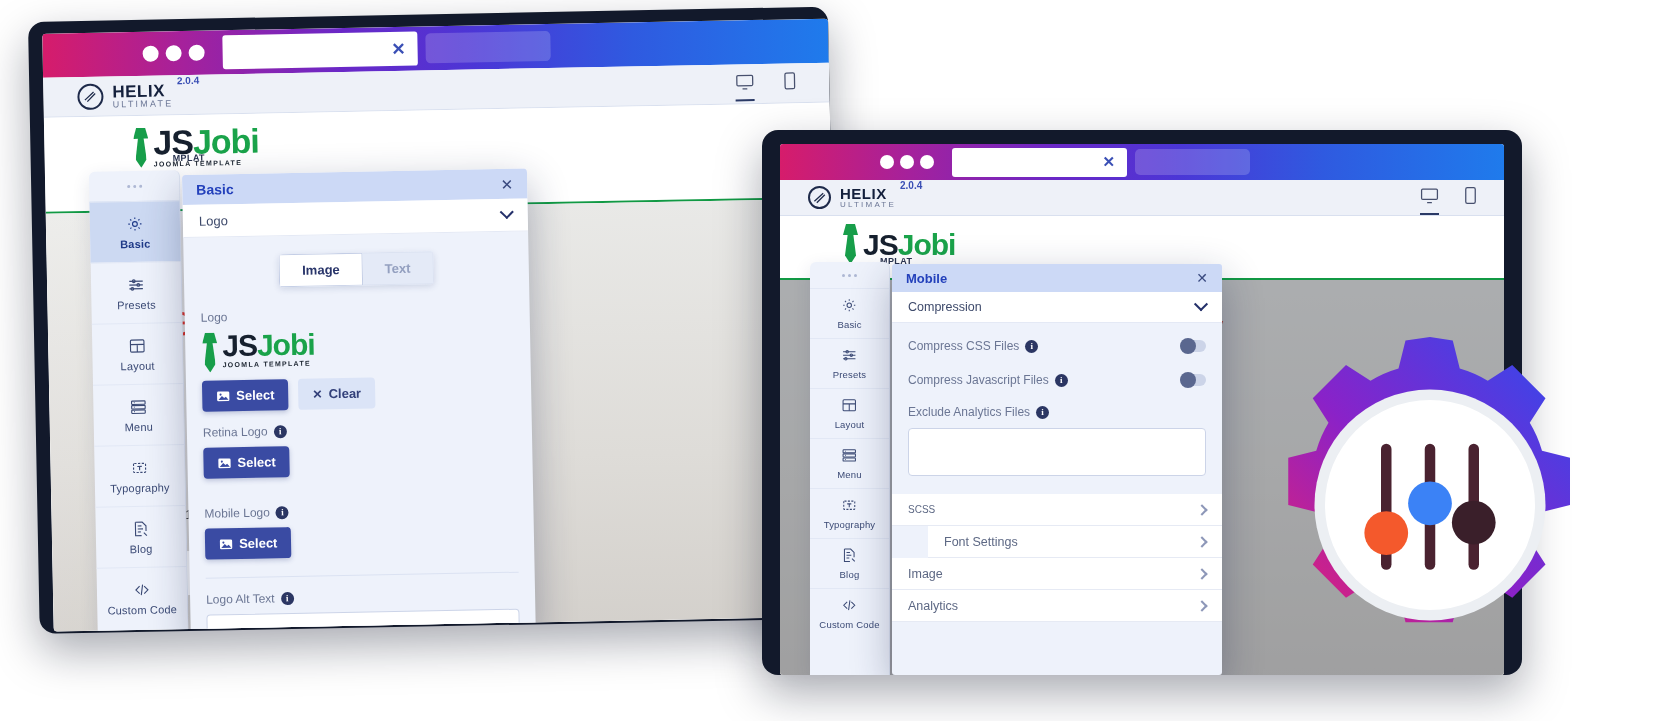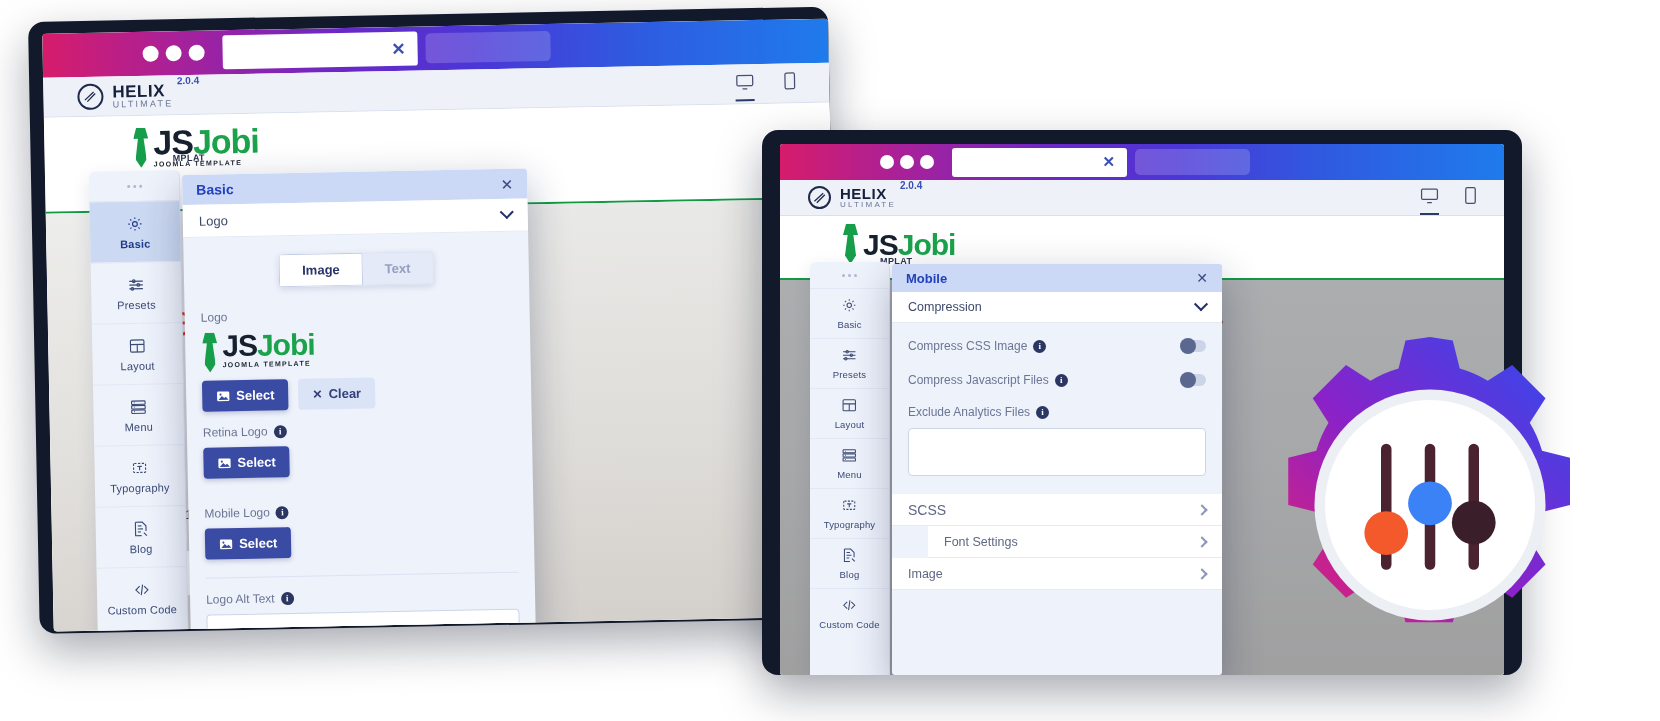"Compress CSS Image" span { text: Image -> Files }
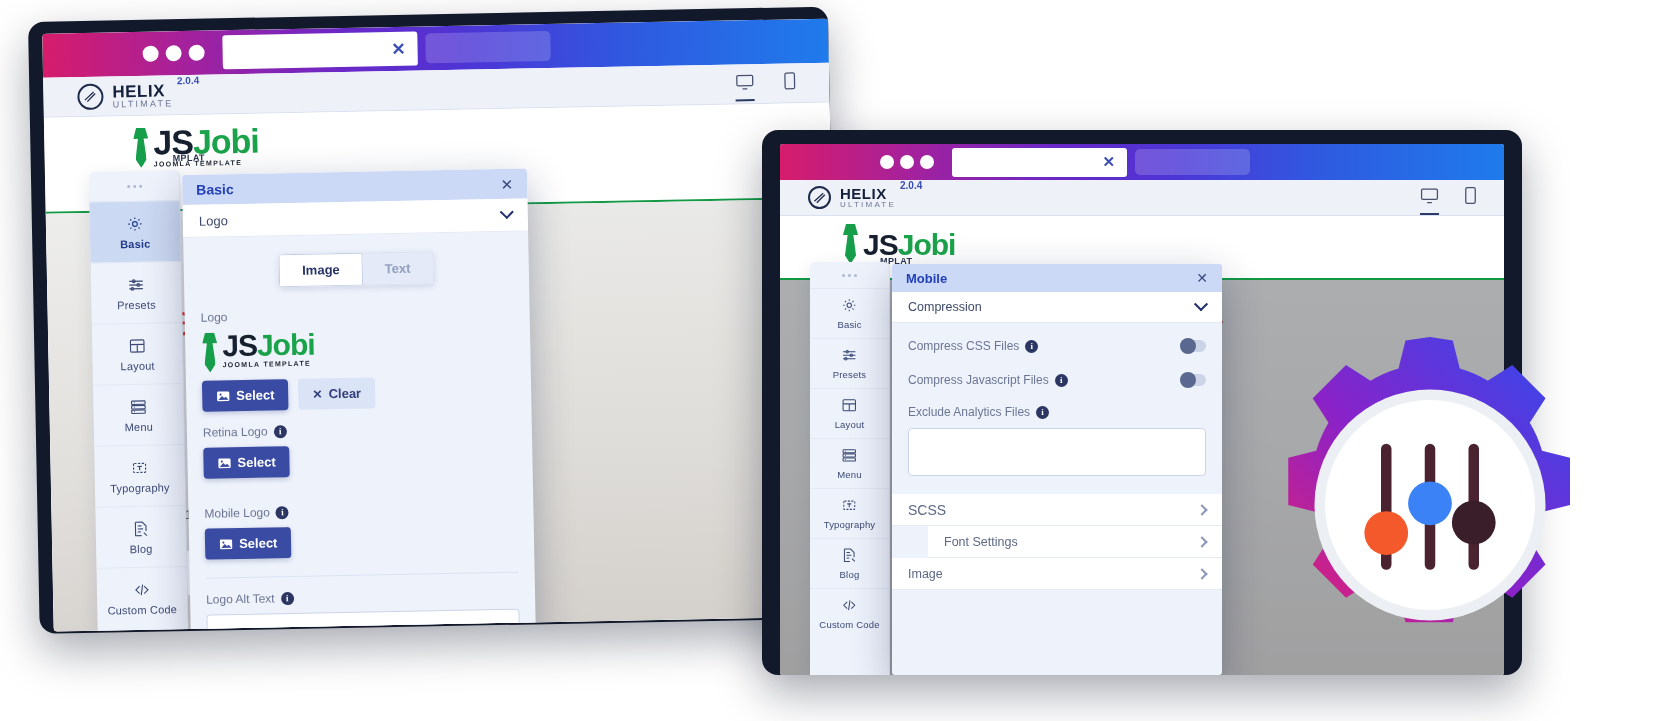"SCSS" span { font-size: 14px -> 10px }
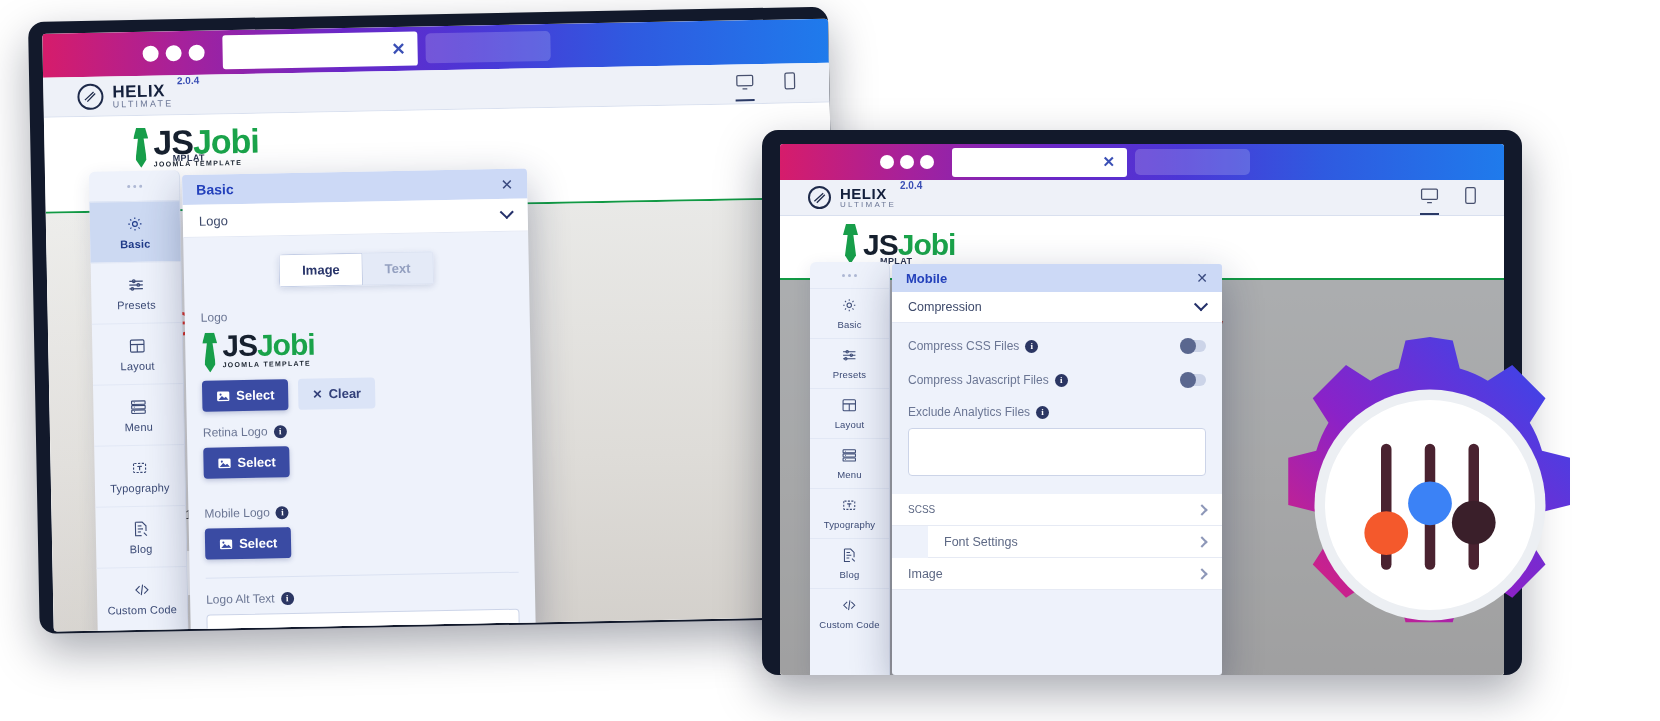"Analytics" div.list-row { html: none -> <div> <span>Analytics</span> <span></span> </div> }
